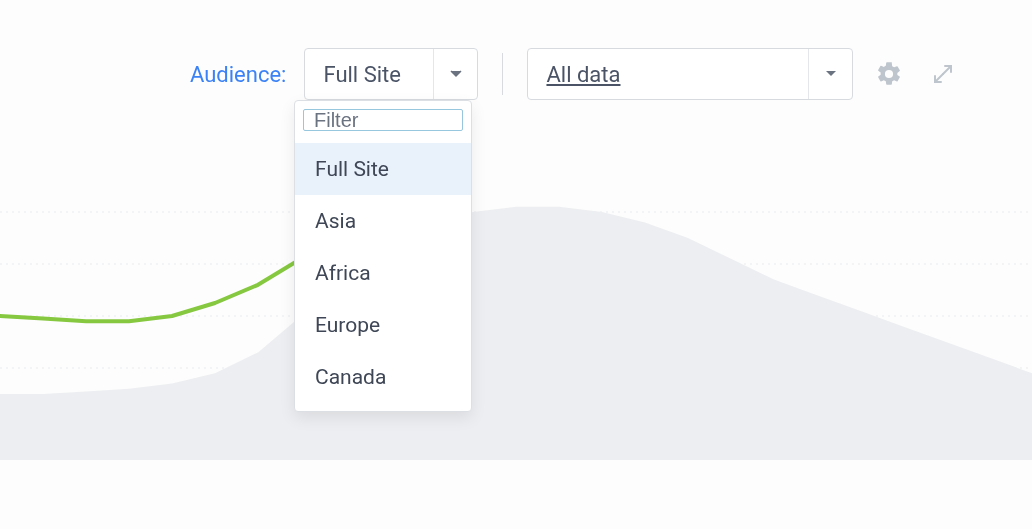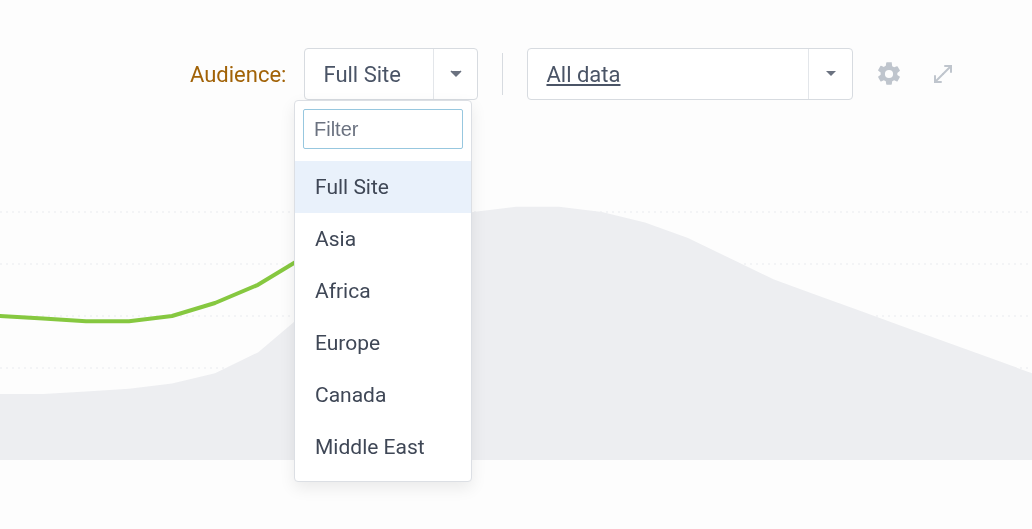"Audience:" .toolbar-label { color: #a16207 -> #3b82f6 }
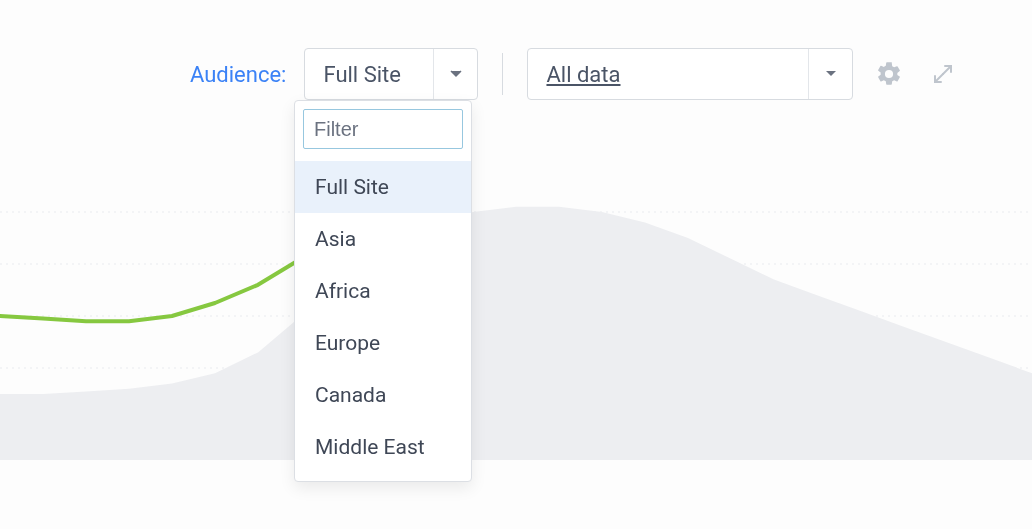"Filter" .dropdown input.filter { height: 40px -> 22px }
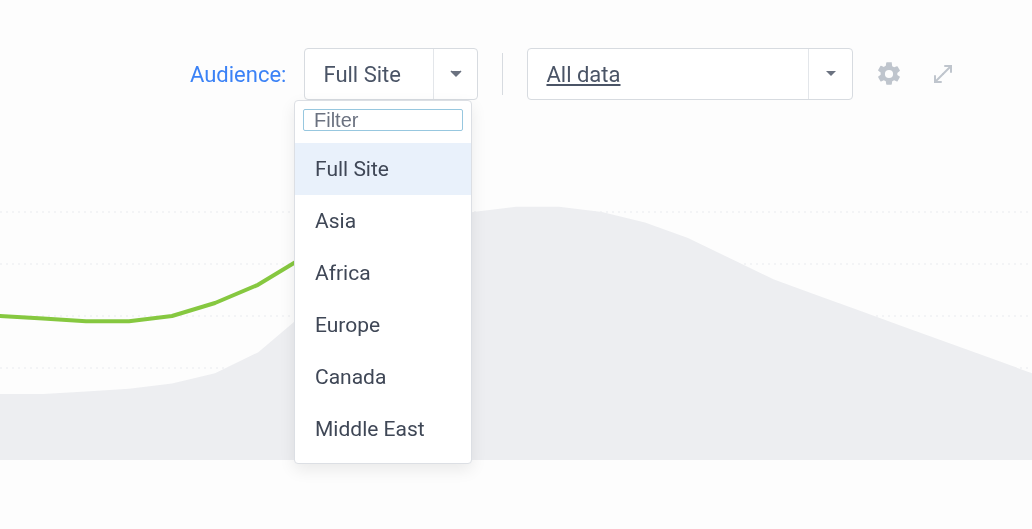"Middle East" li { html: <li>Middle East</li> -> none }
